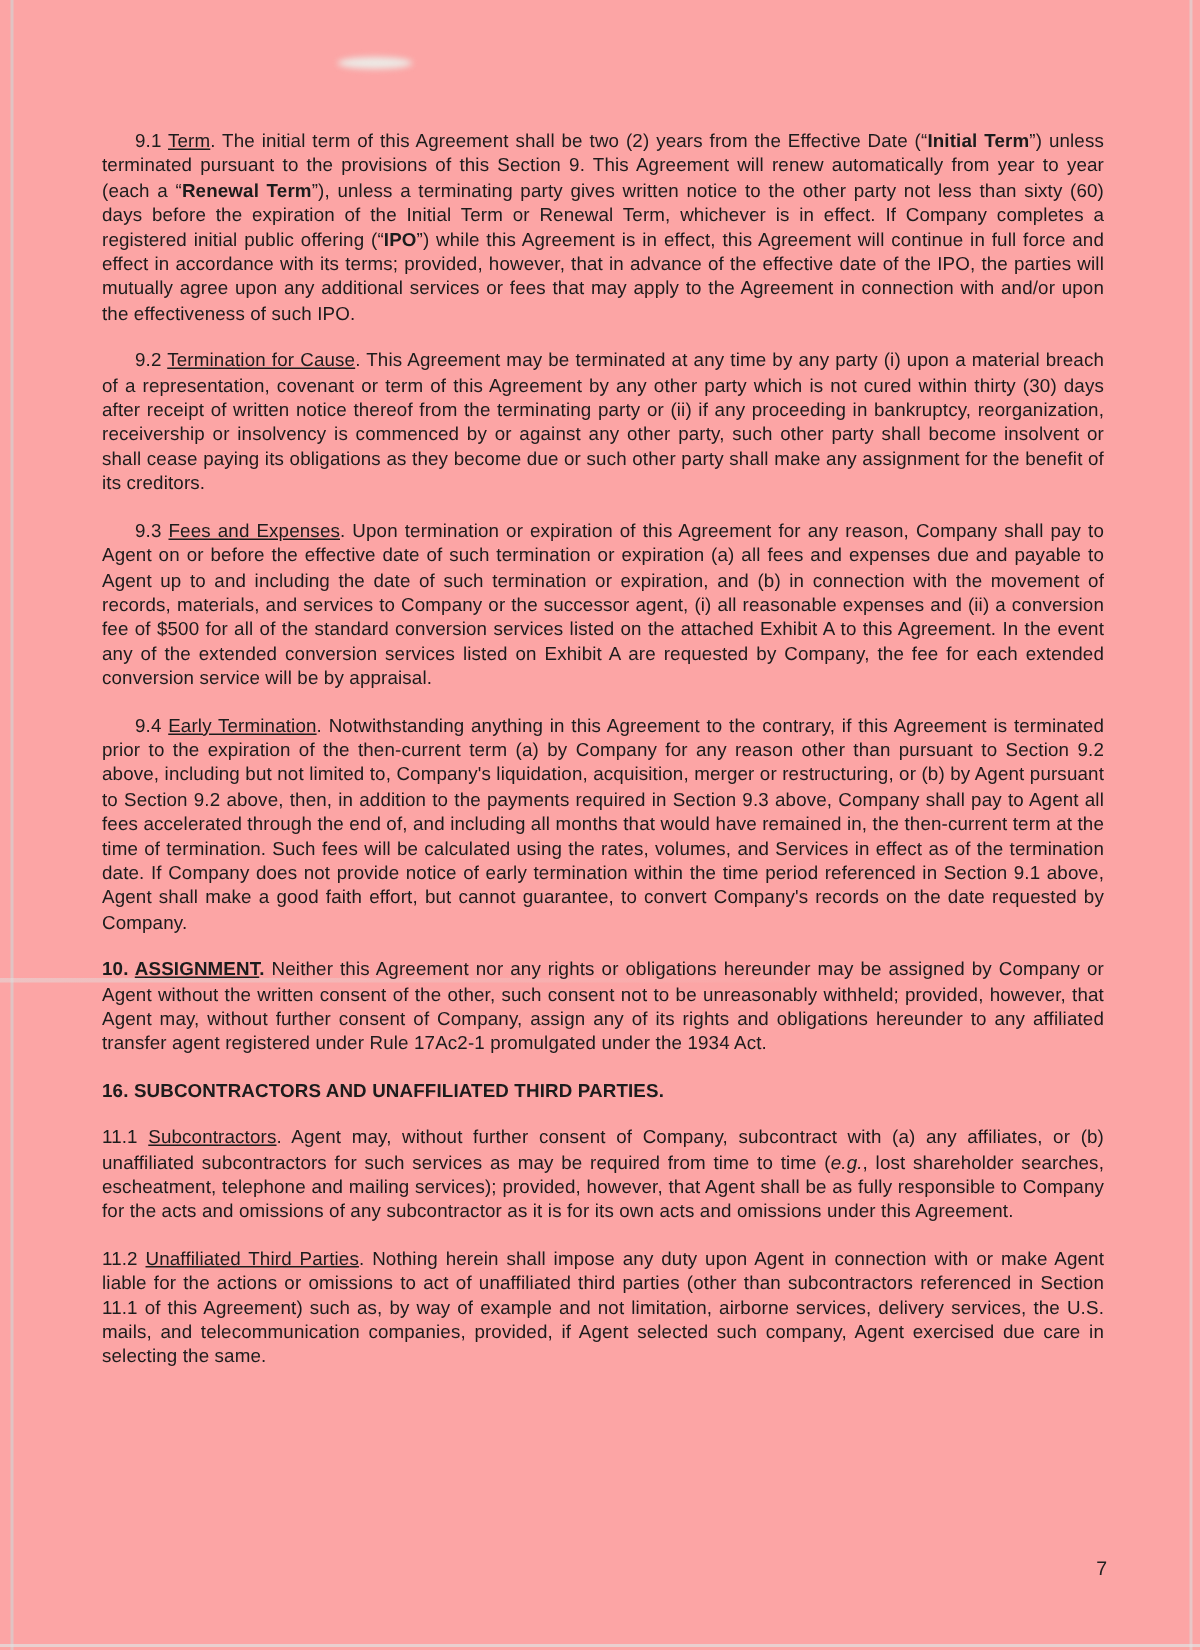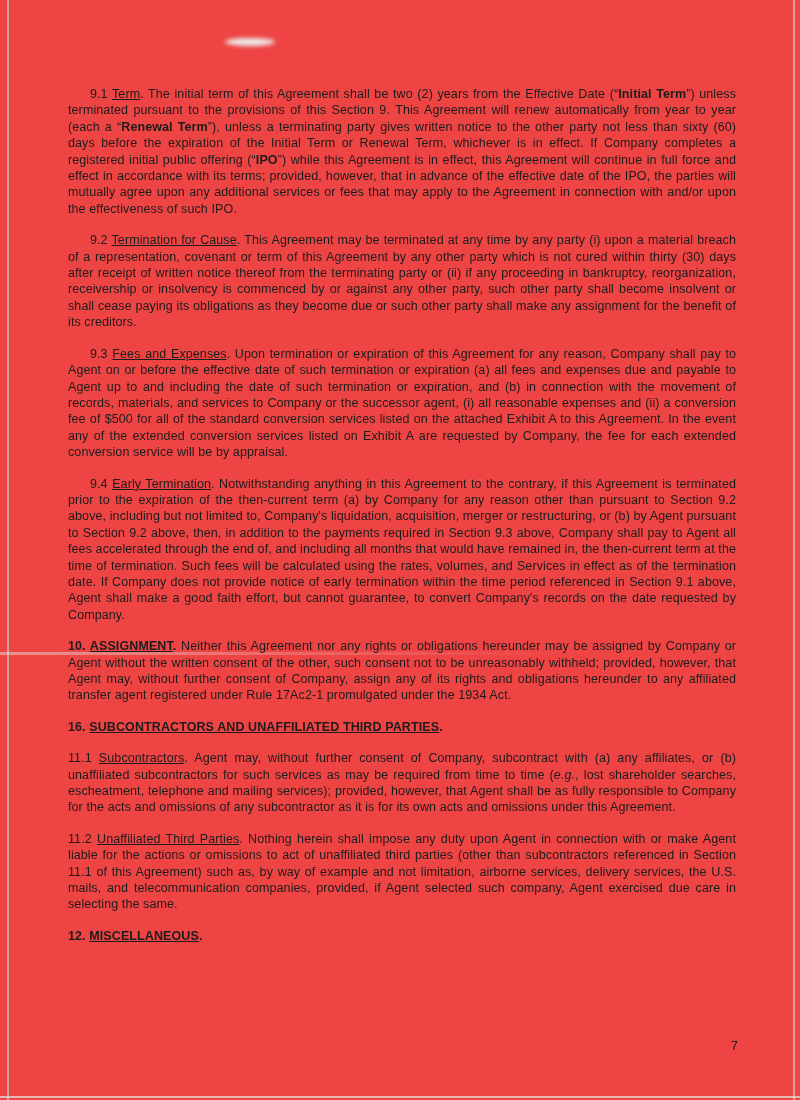"9.1 Term. The initial term" .page { background: #ef4444 -> #fca5a5 }
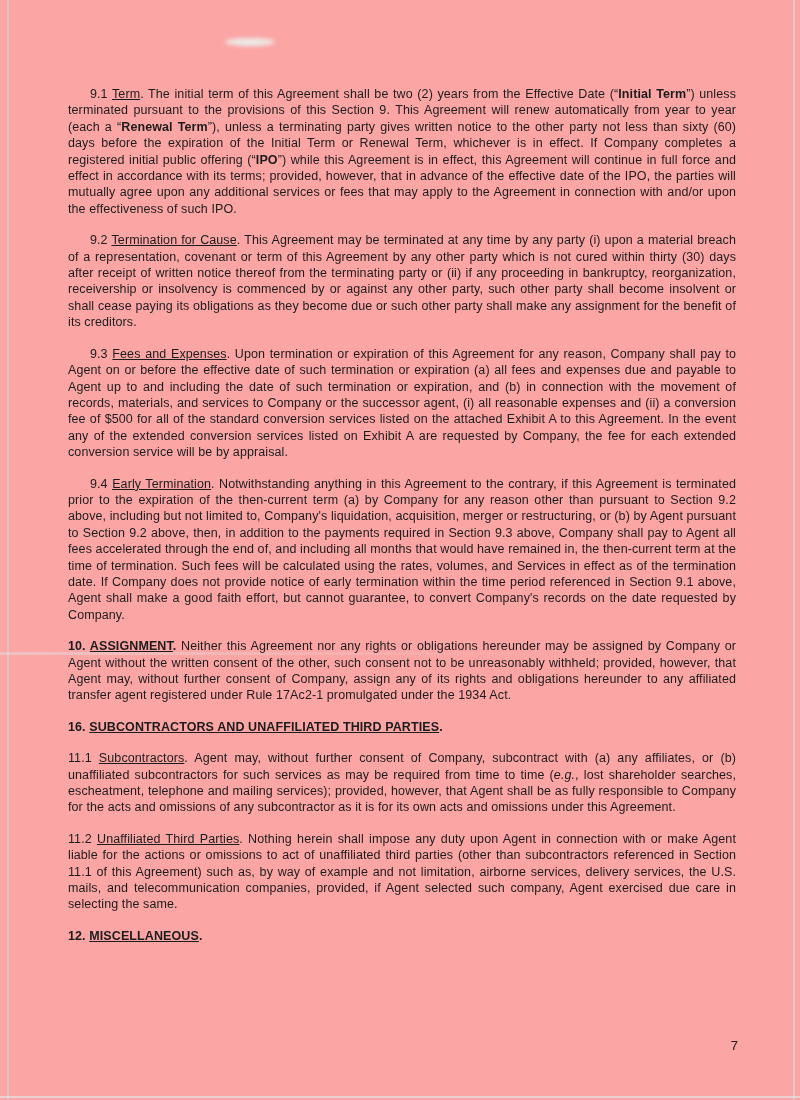"SUBCONTRACTORS AND UNAFFILIATED THIRD" span { text-decoration: underline -> none }
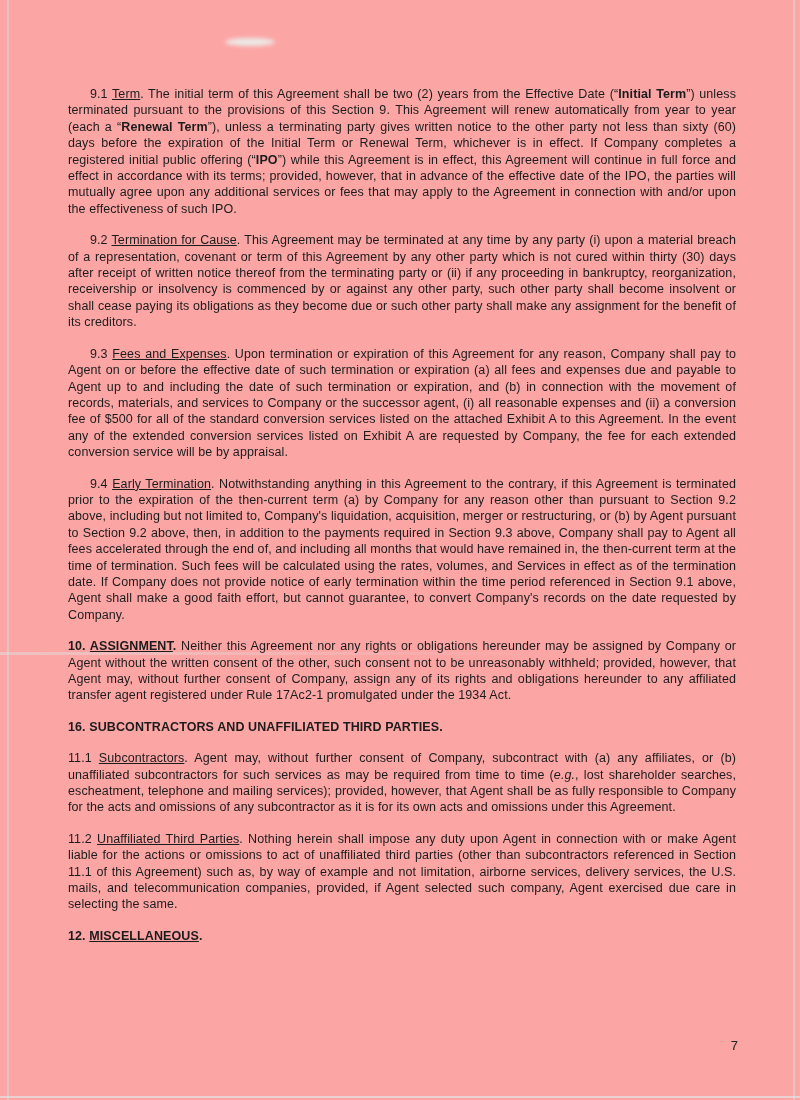"12. MISCELLANEOUS." div.para { html: <div><span>12. </span><span>MISCELLANEOUS</span><span>.</span></div> -> none }
